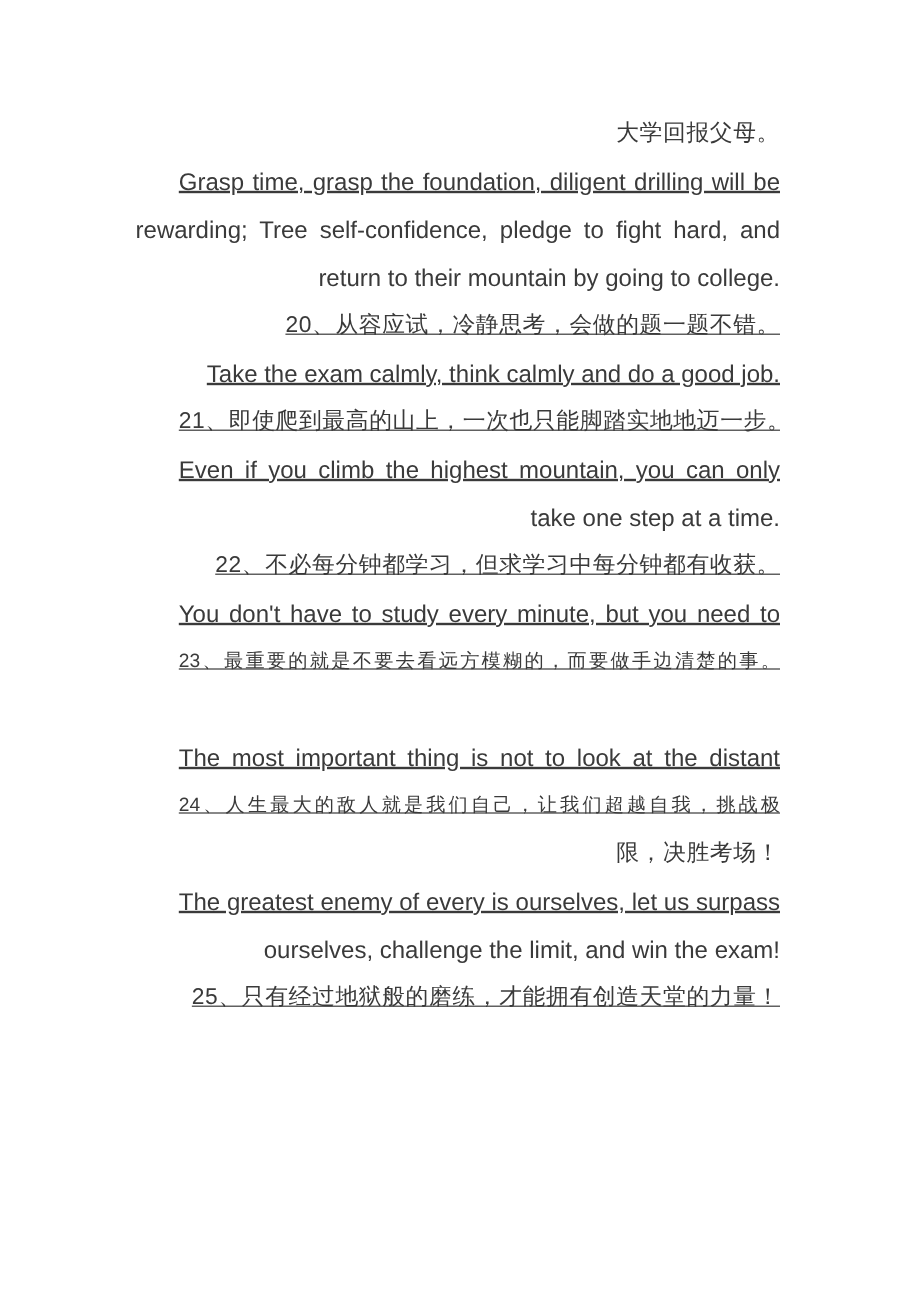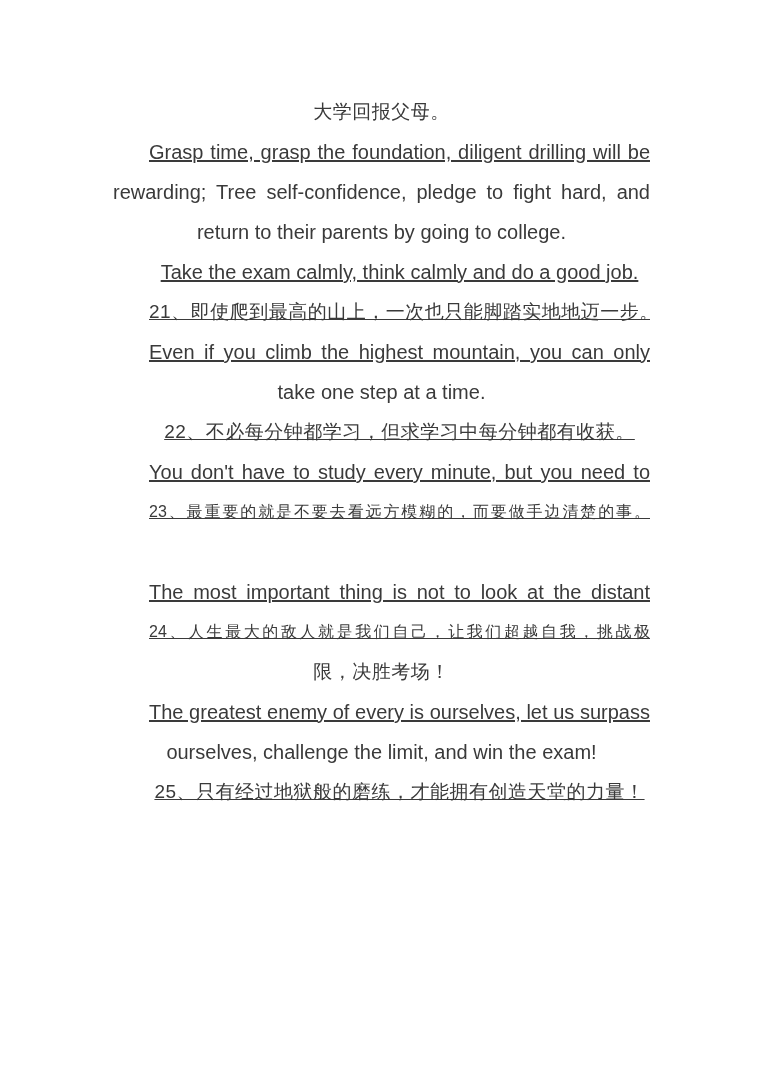"大学回报父母。" .line { text-align: center -> right }
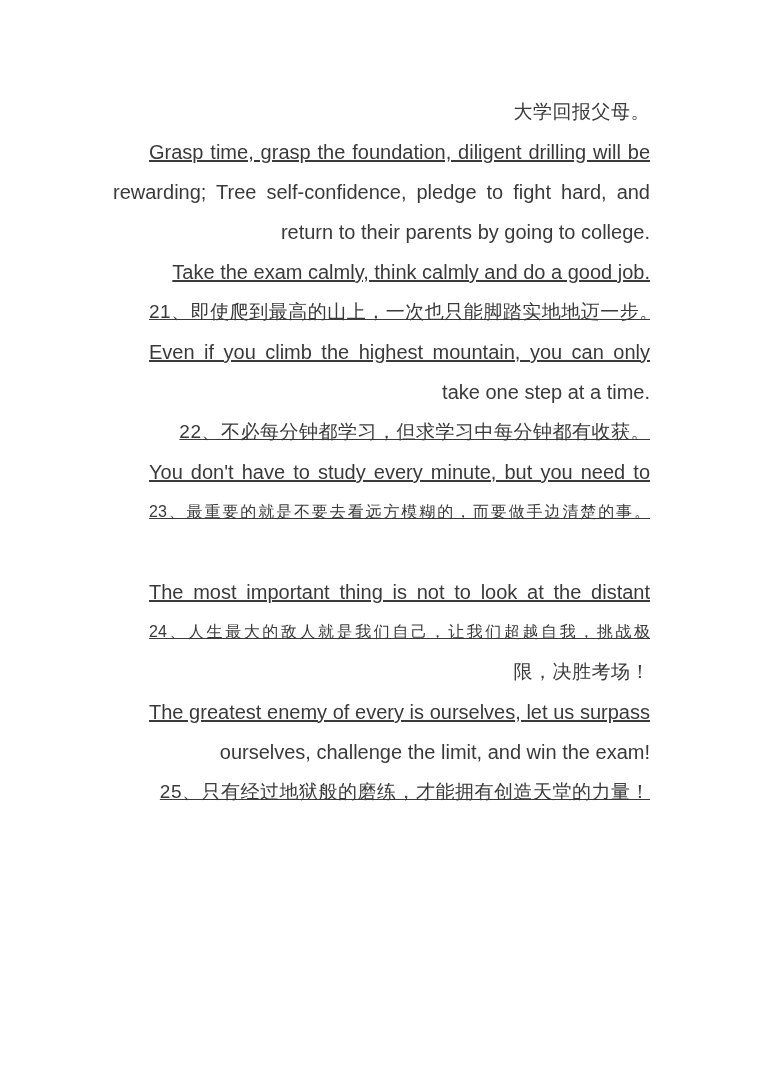"return to their parents by" div.line { text: parents -> mountain }
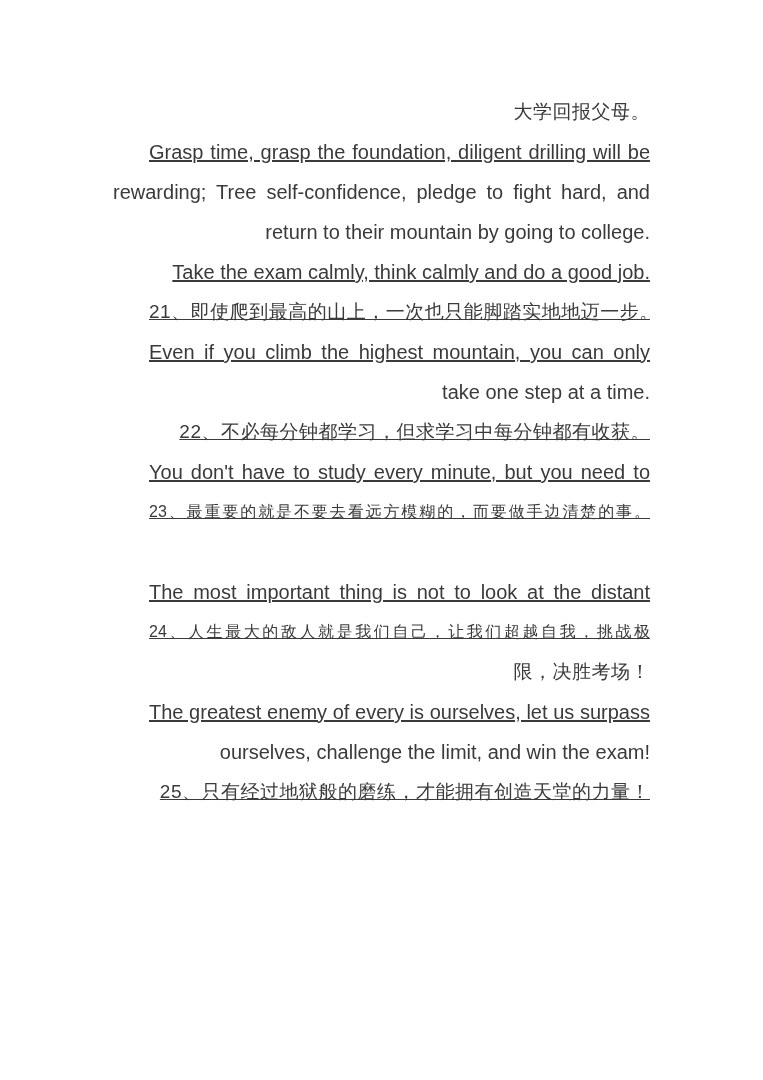"20、从容应试，冷静思考，会做的题一题不错。" div.line { html: none -> <div>20、从容应试，冷静思考，会做的题一题不错。</div> }
